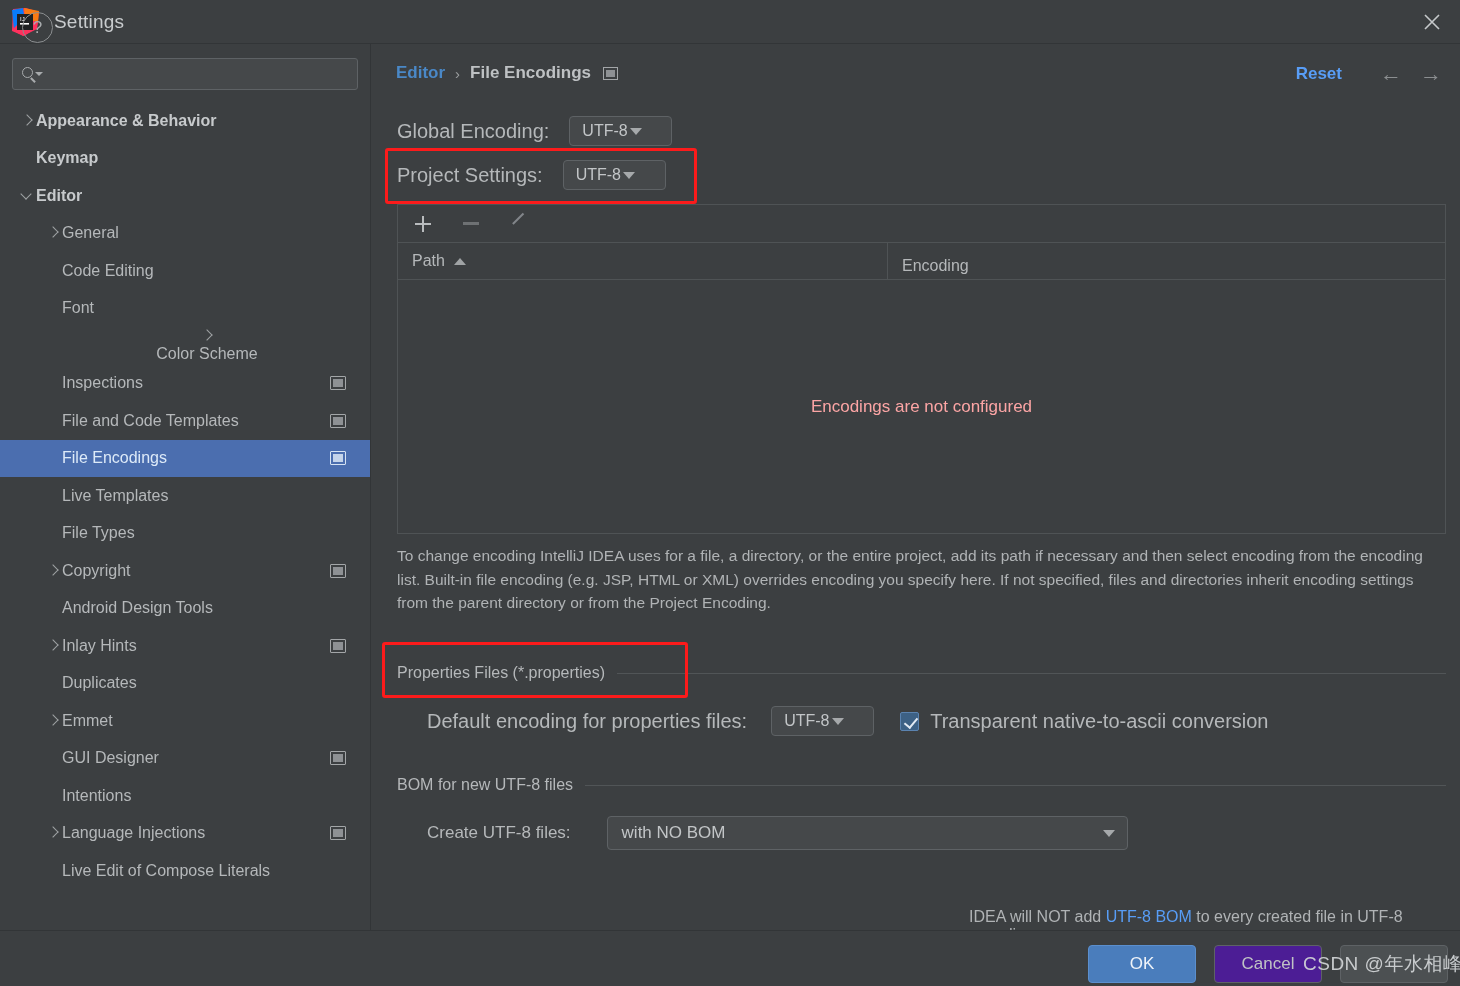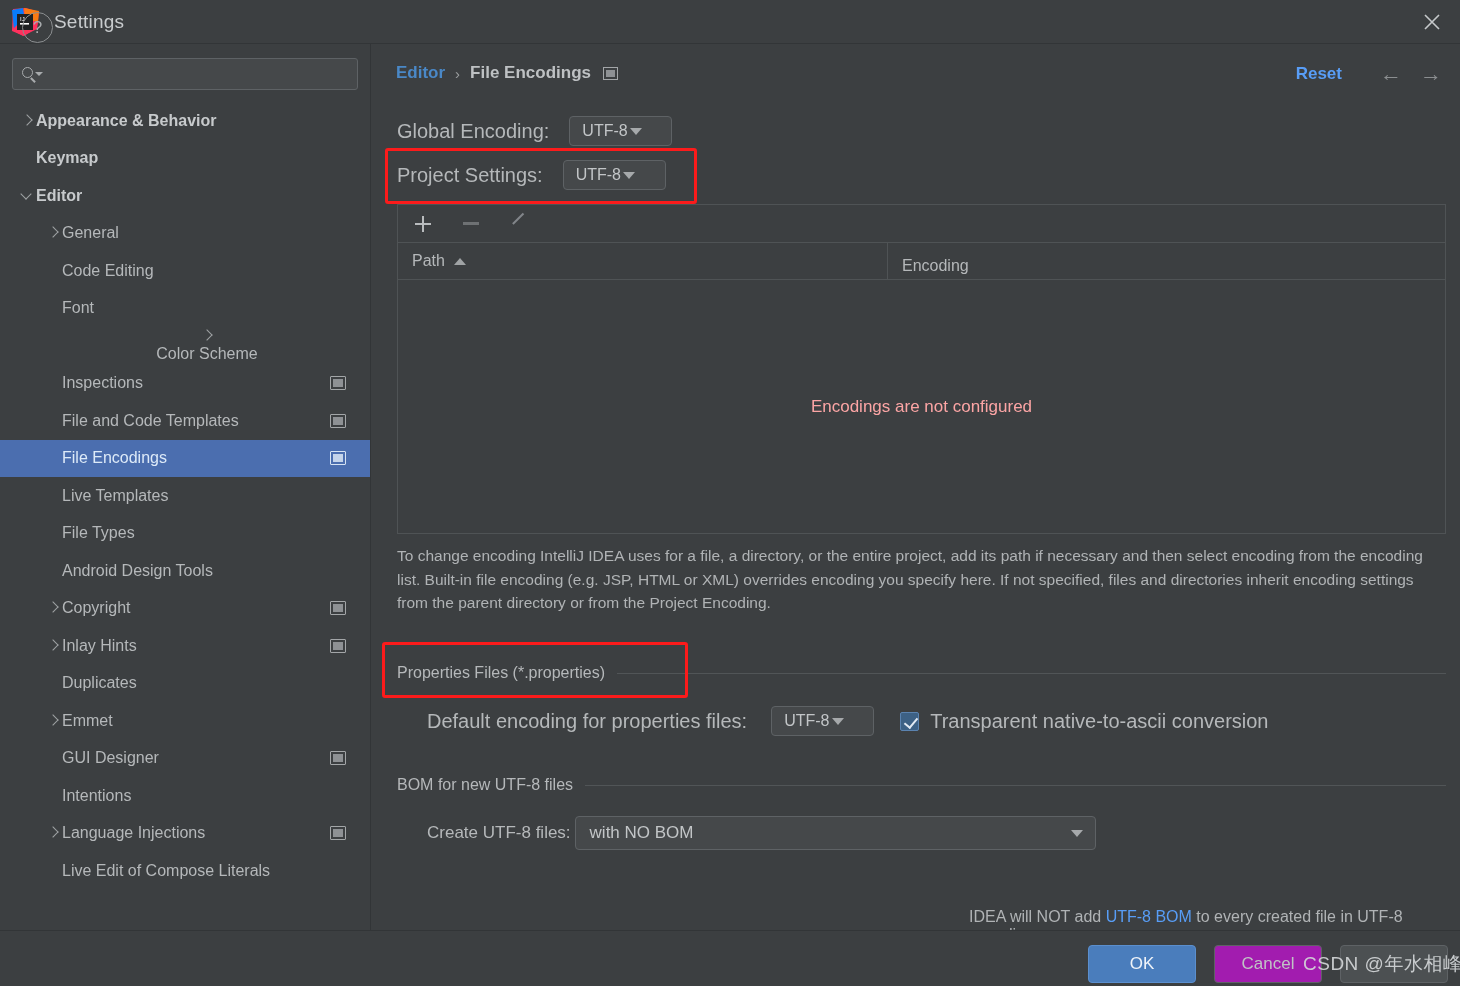"Android Design Tools" div.tree-item { order: before "Copyright" -> after "Copyright" }
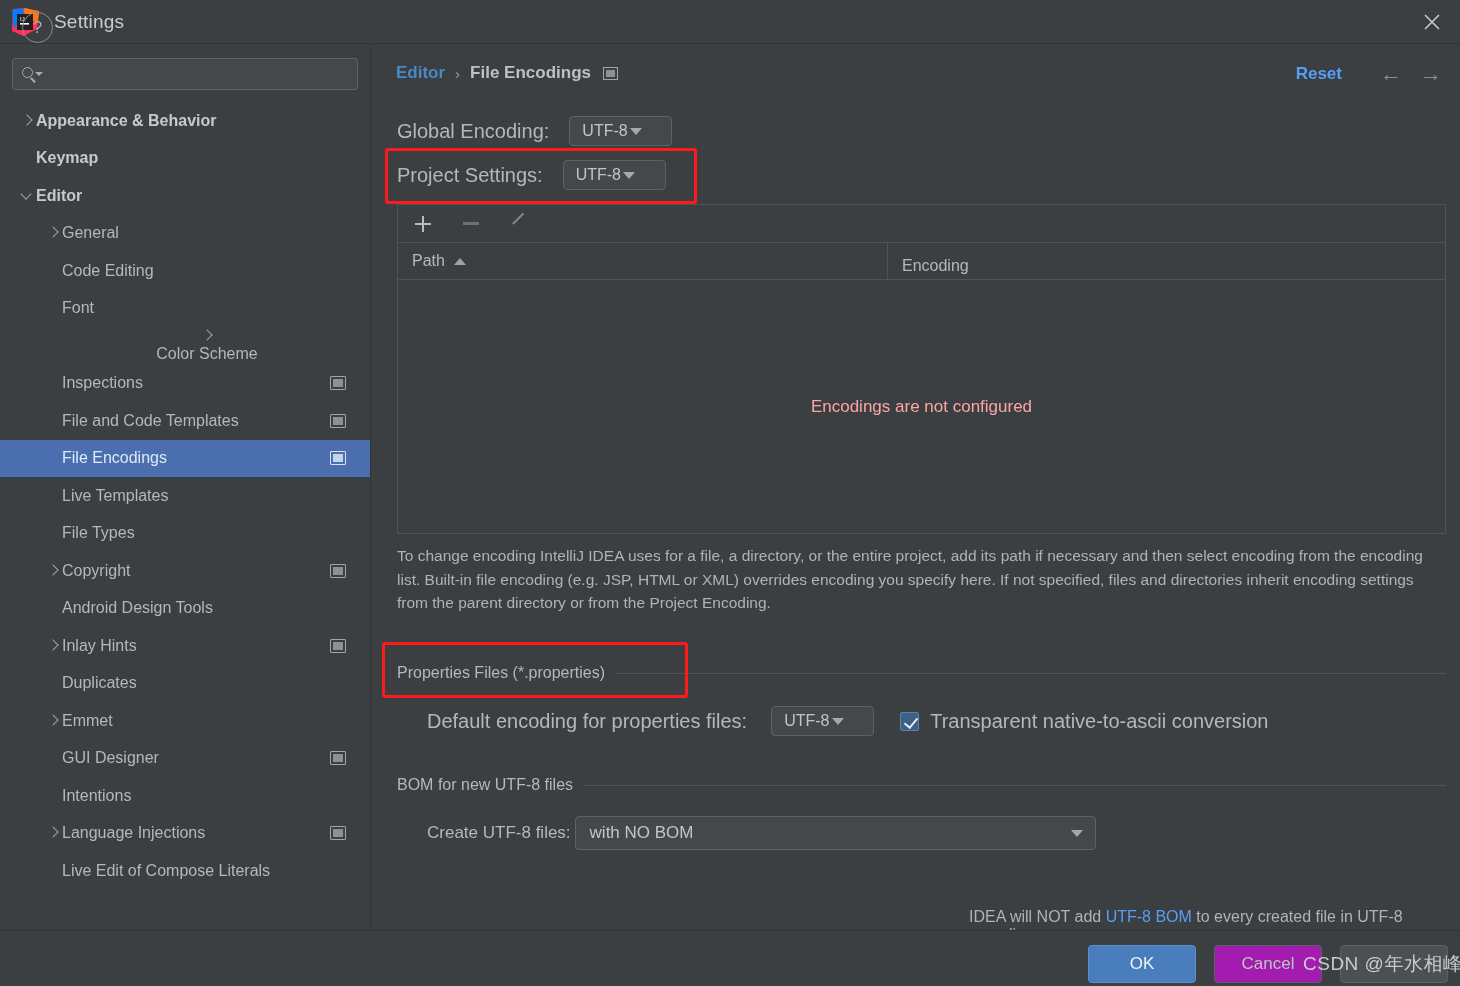"with NO BOM" span.combo-wide { margin-left: 4px -> 36px }
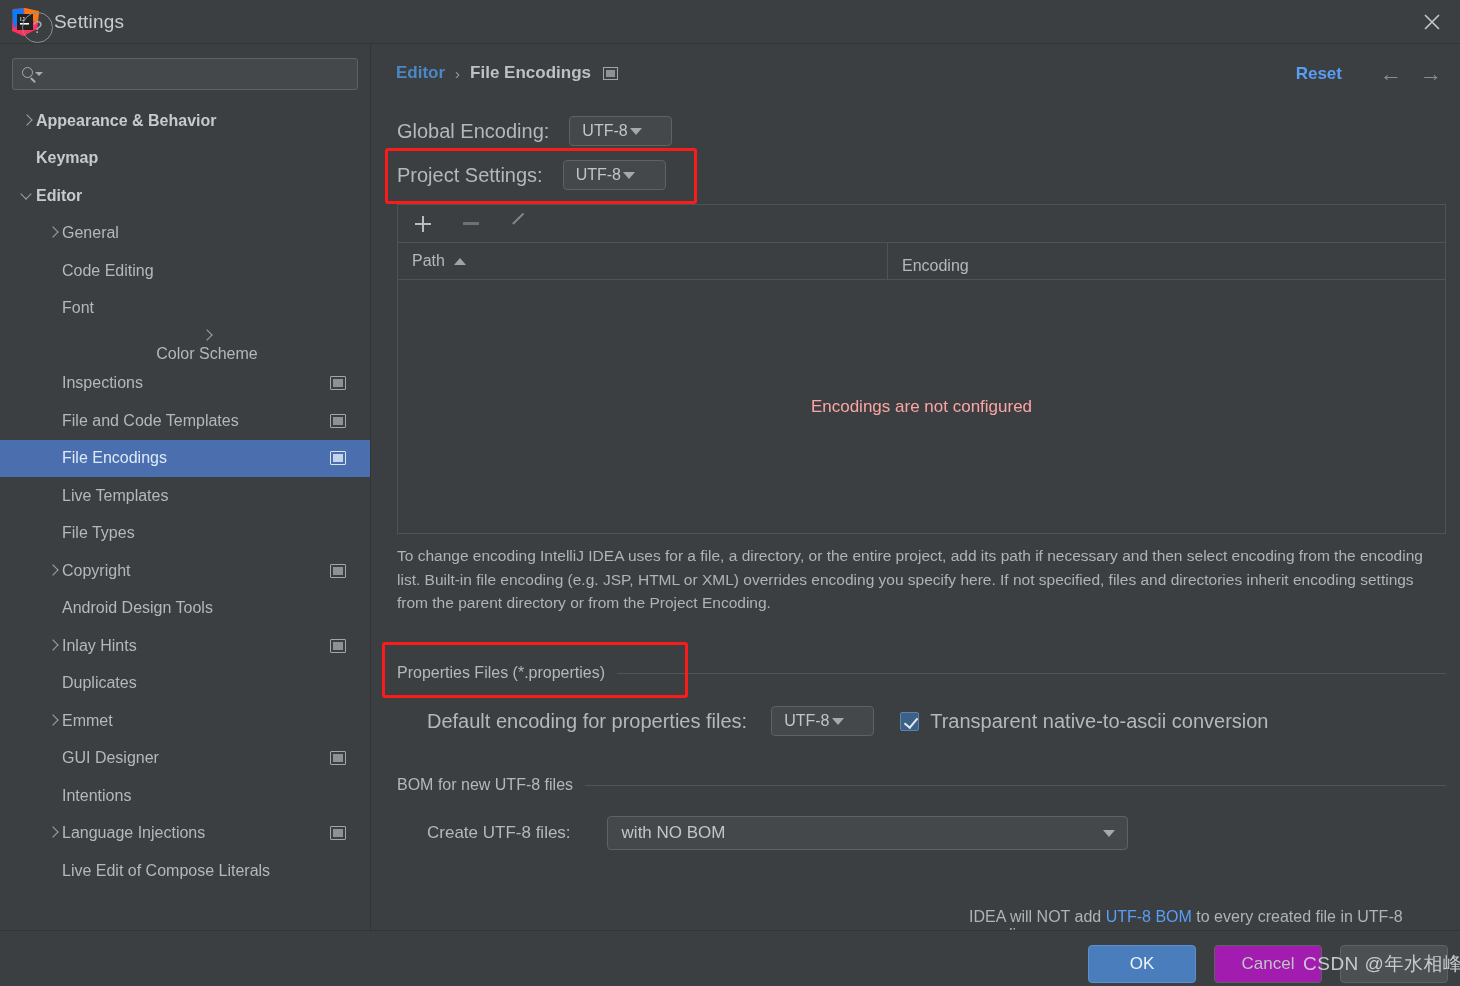"Cancel" .btn-cancel { background: #a21caf -> #4c1d95 }
